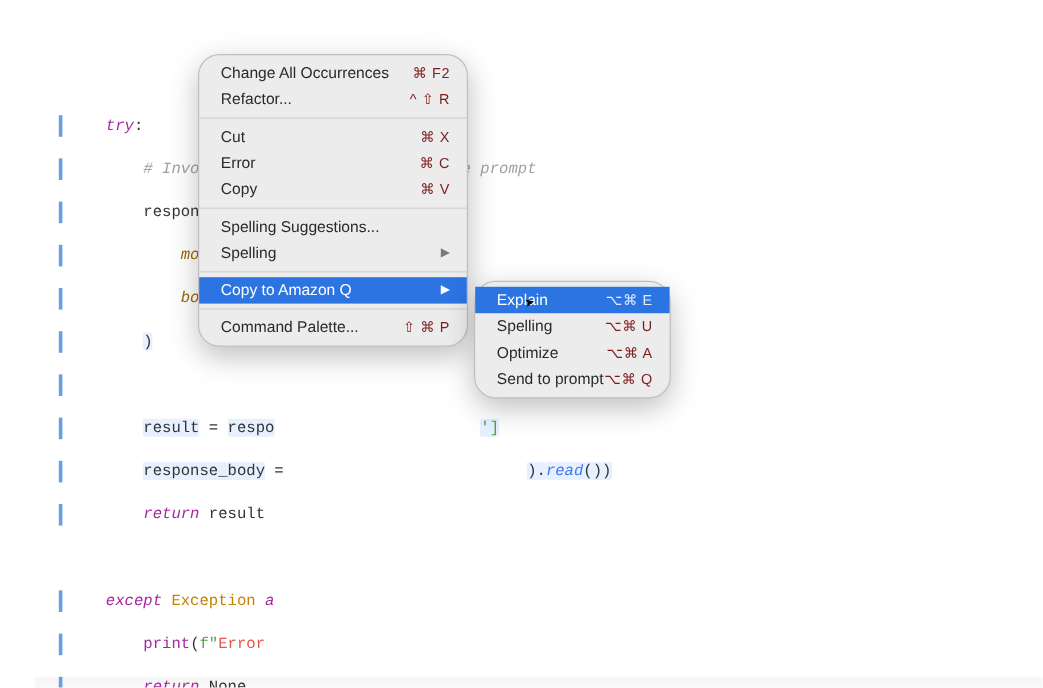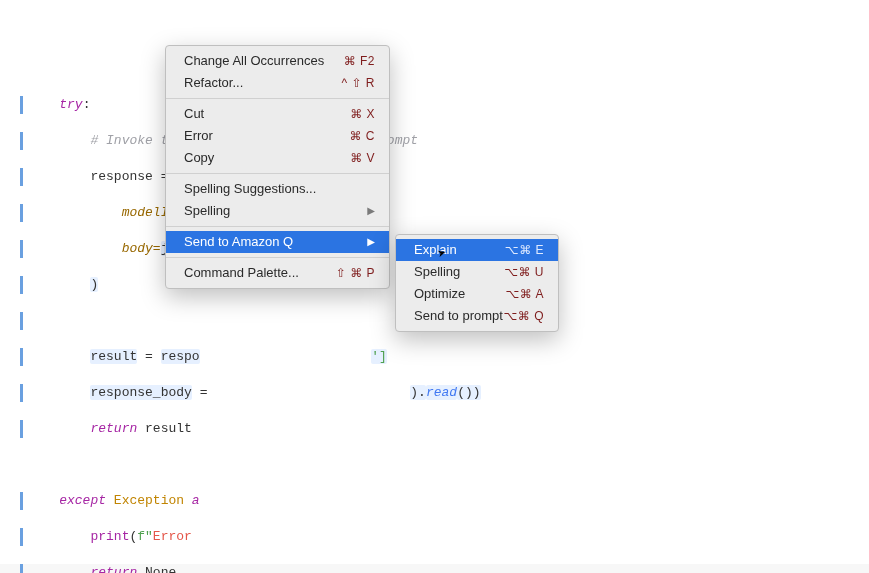"Change All Occurrences" .menu, .submenu { border-radius: 4px -> 18px }
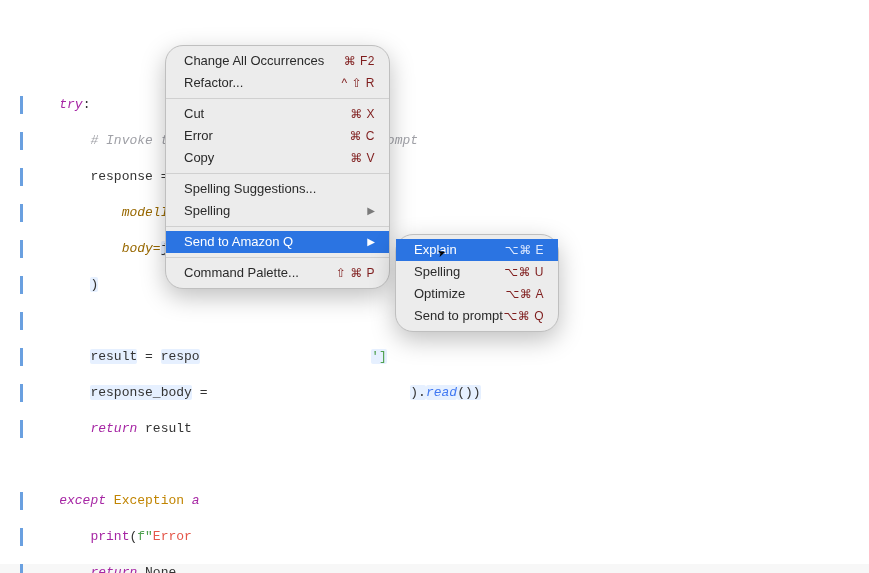"try:" .line { margin-left: none -> 29px }
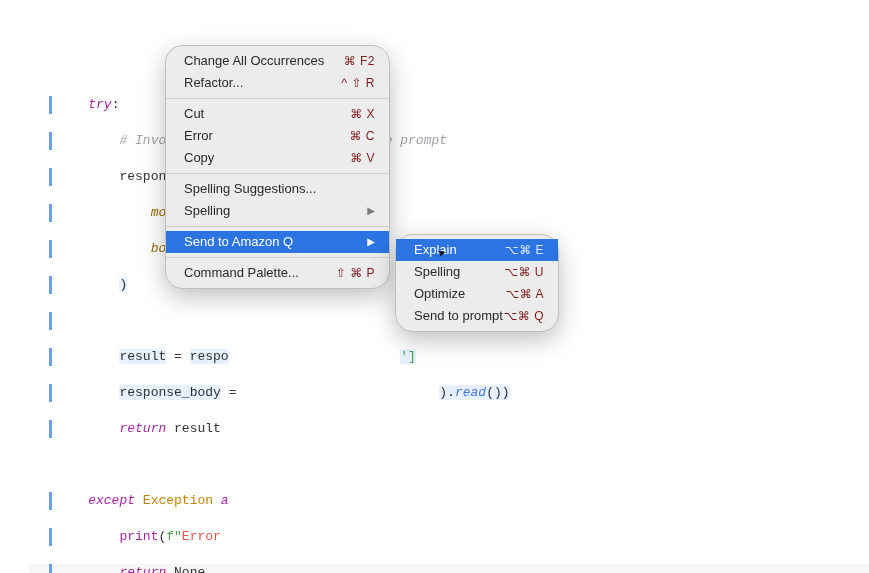"Send to Amazon Q" span { text: Send -> Copy }
